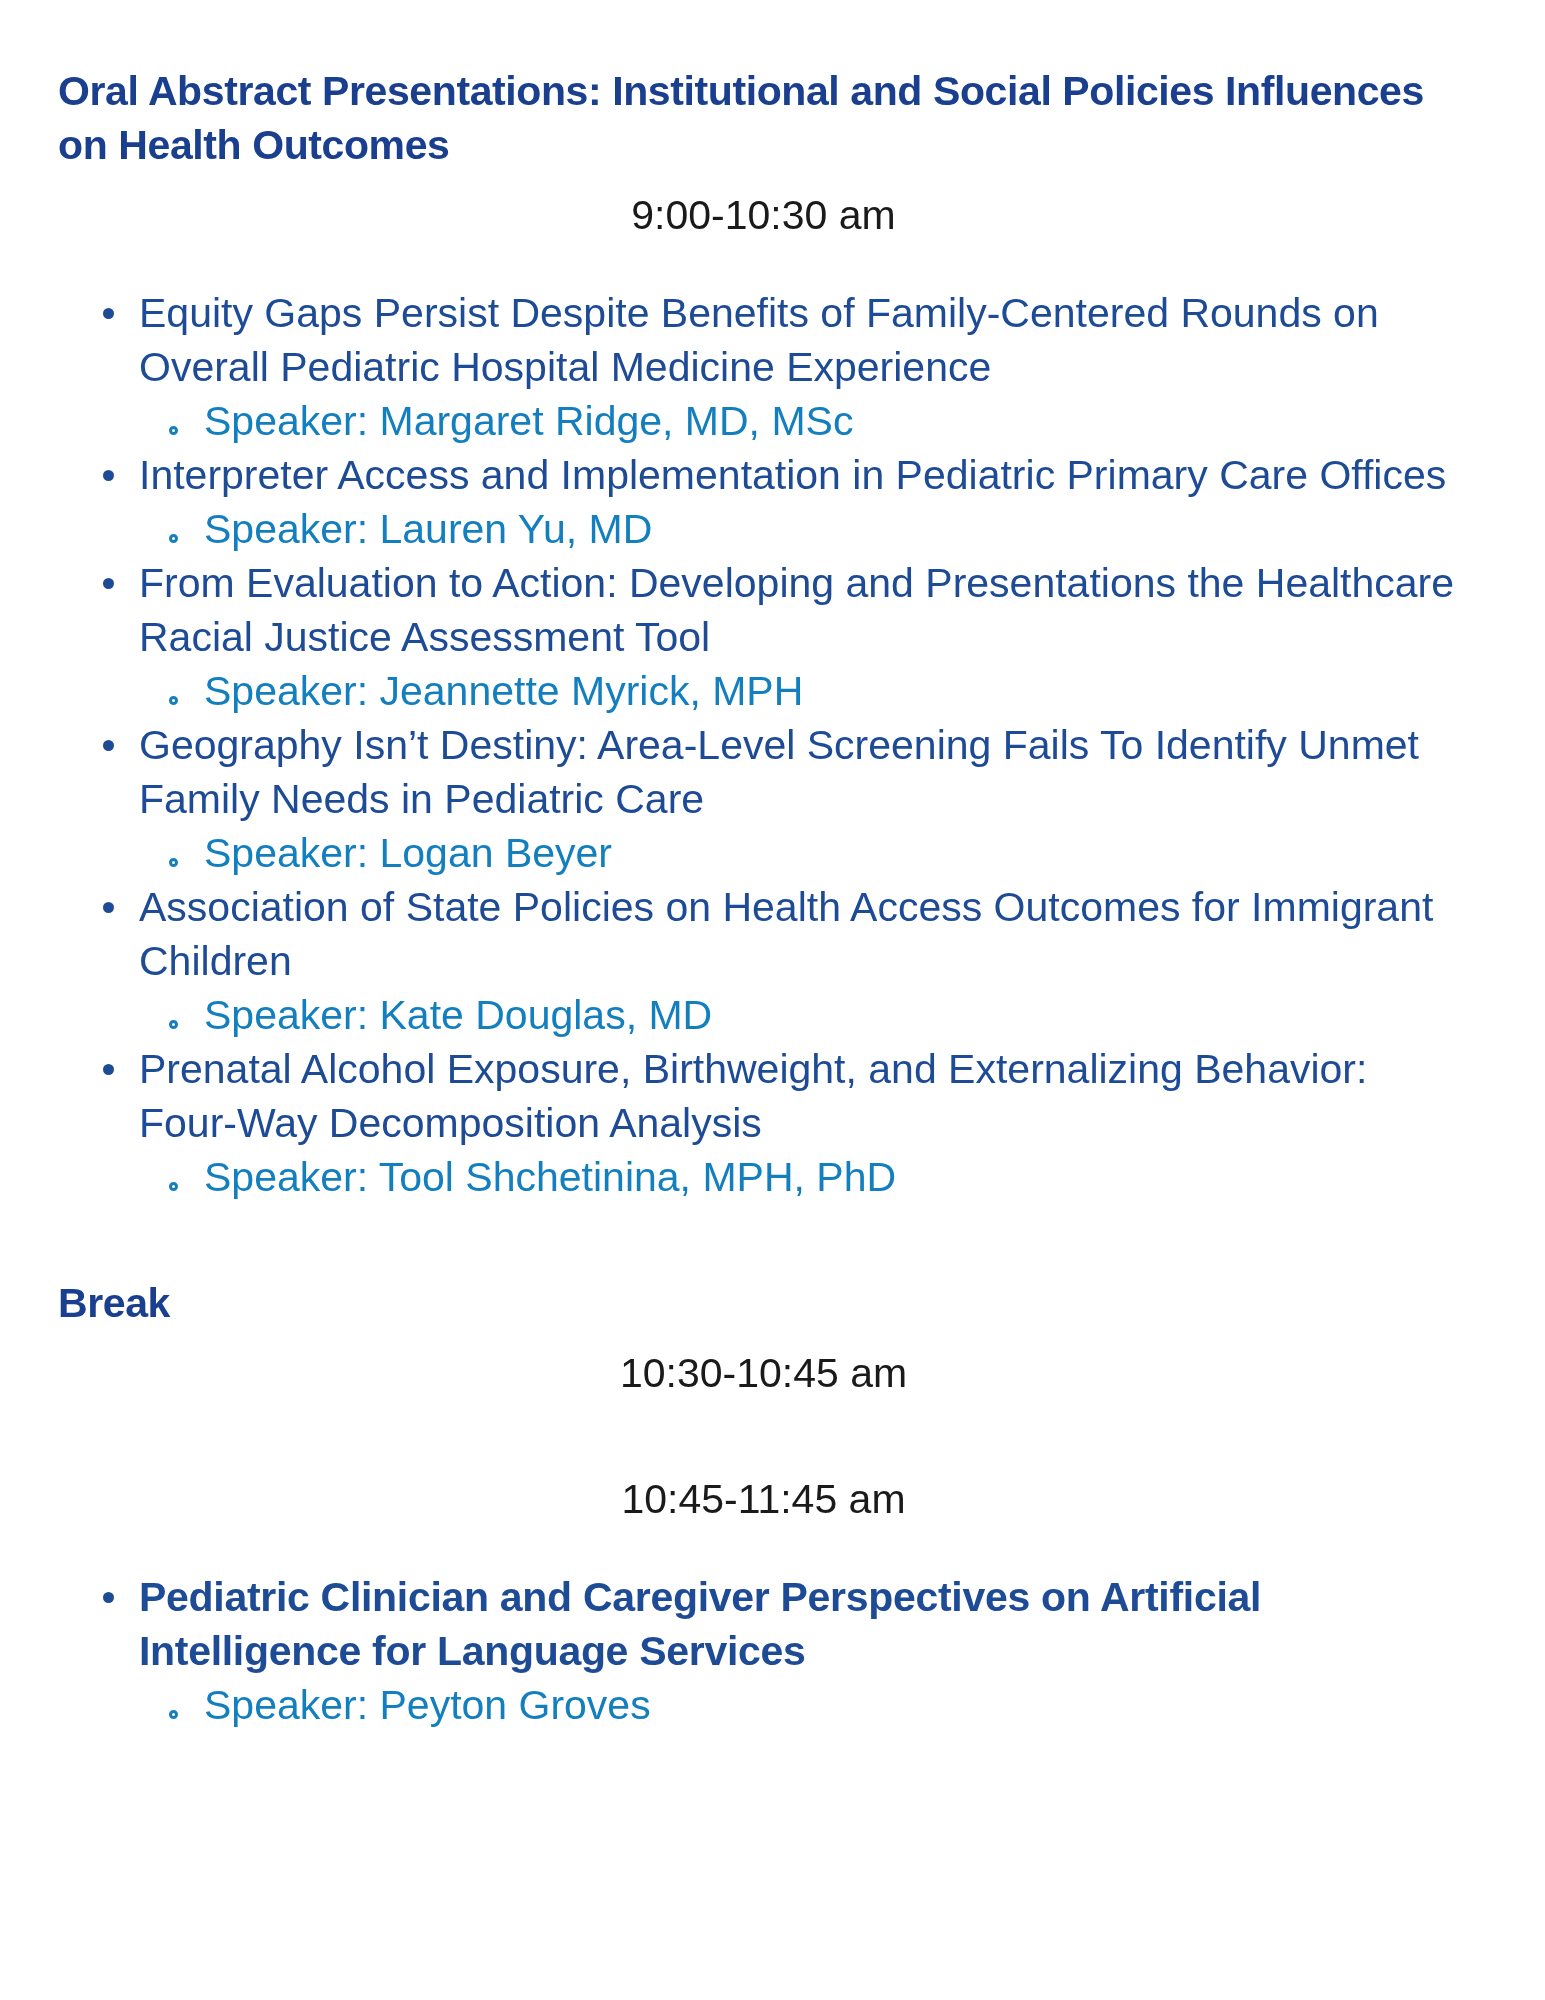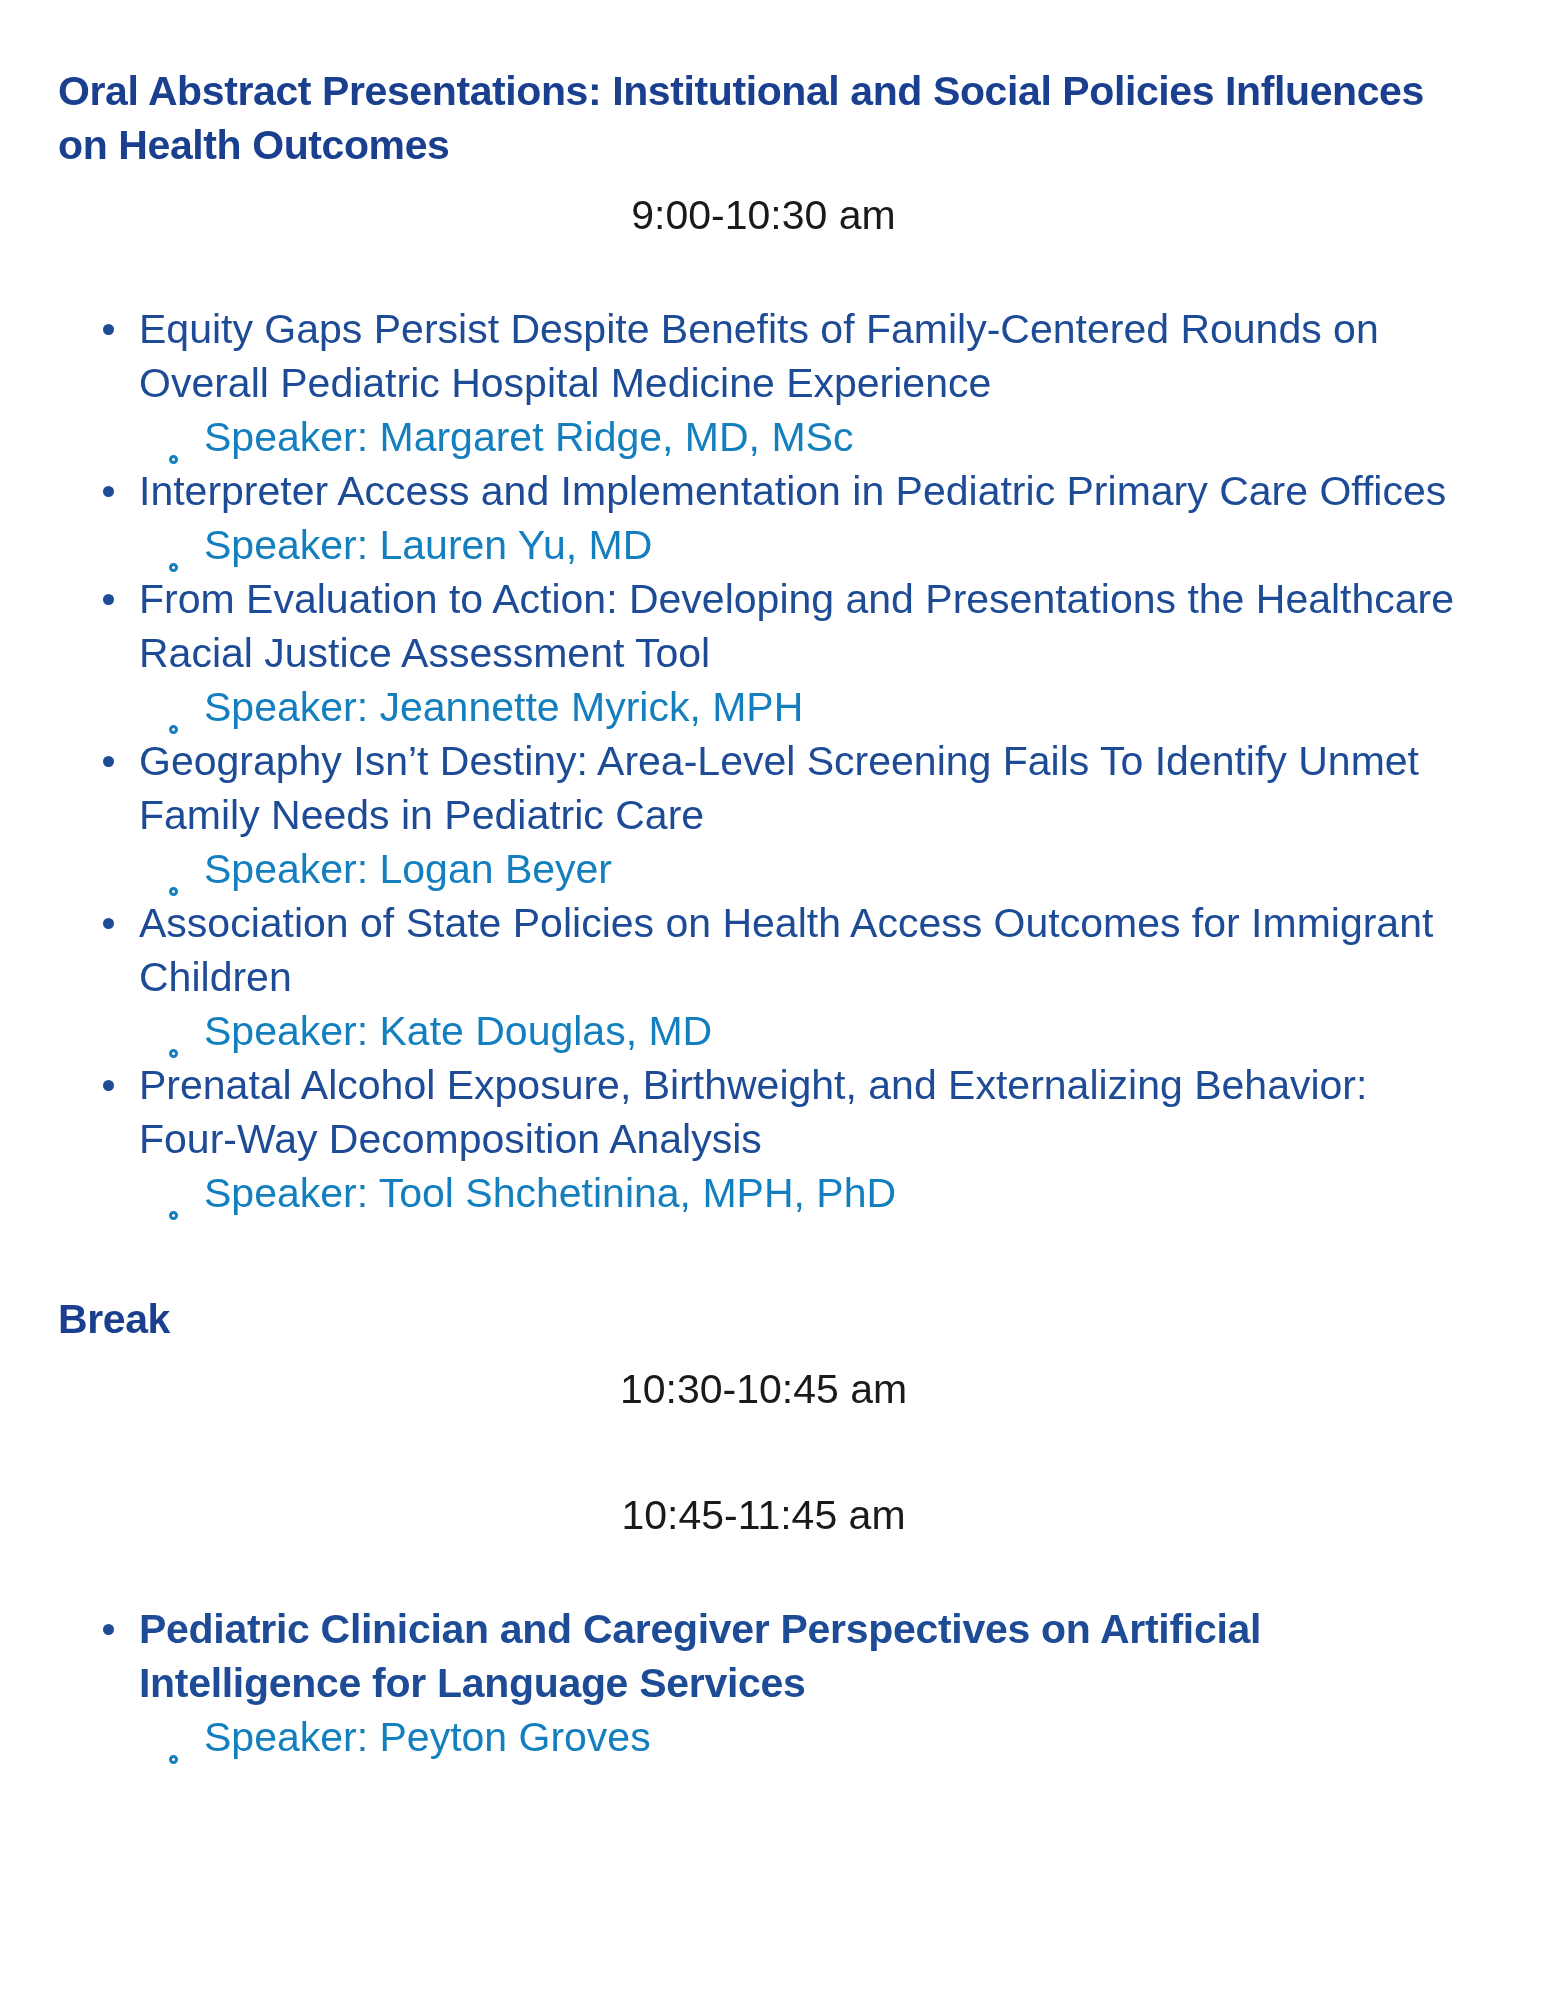"Equity Gaps Persist Despite Benefits" ul.abstract-list { margin: 60px 0 0 0 -> 44px 0 0 0 }
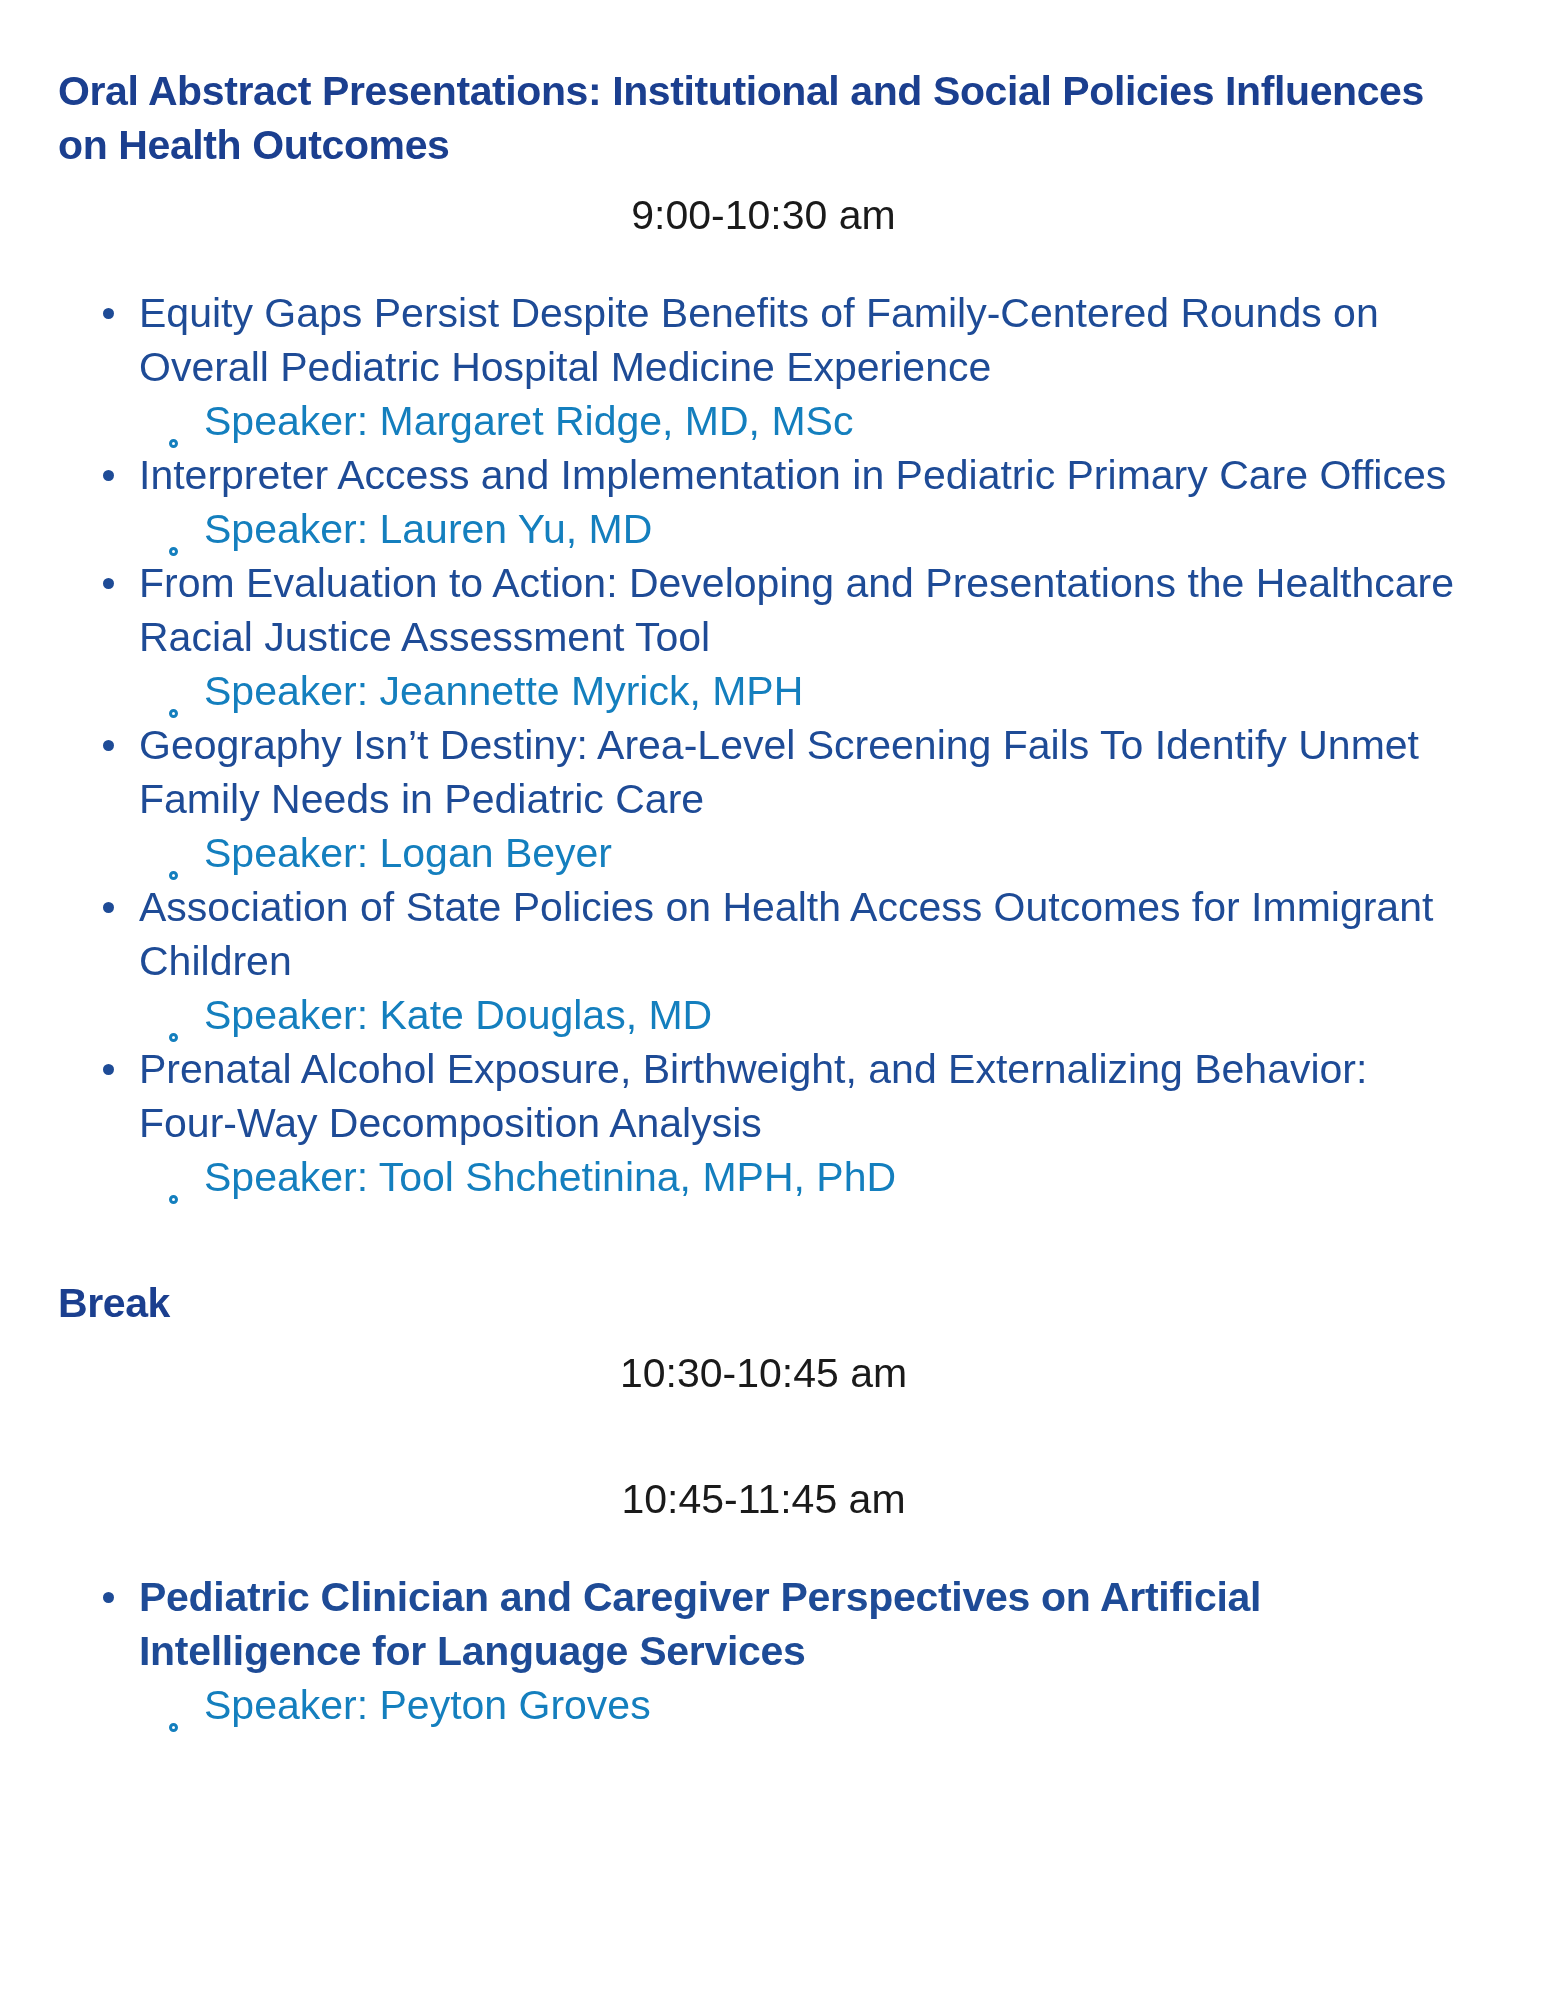"Speaker: Margaret Ridge, MD, MSc" .speaker-row { align-items: flex-end -> center }
